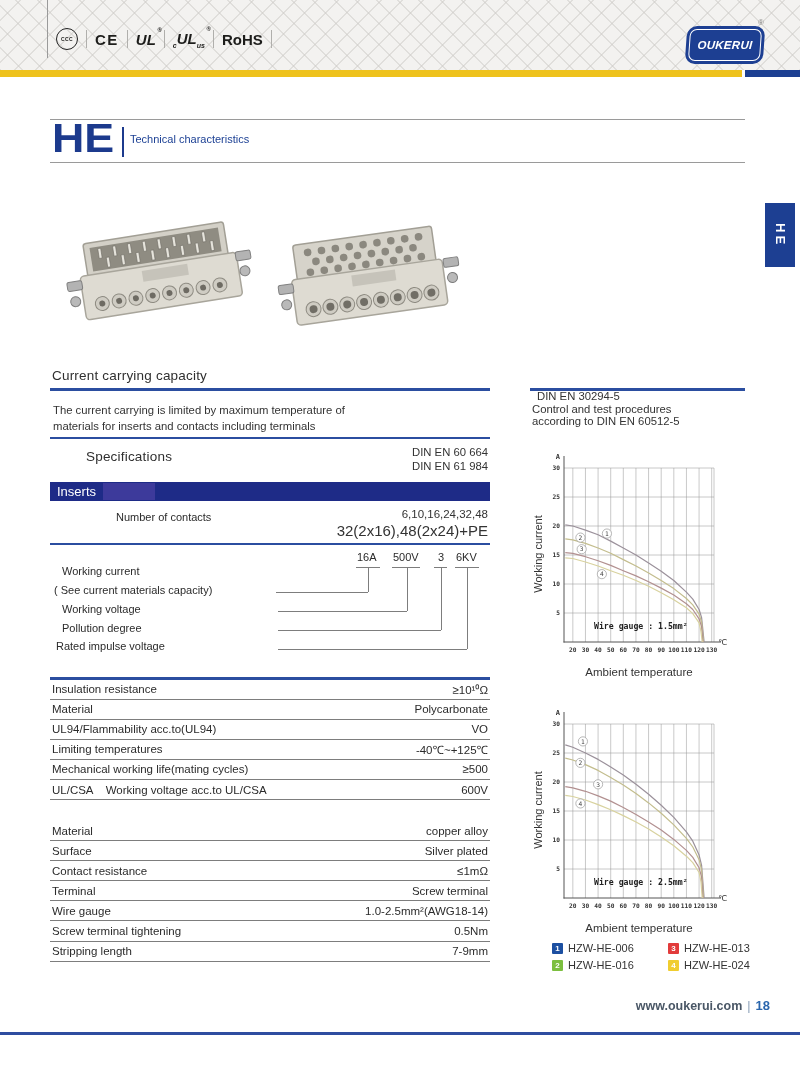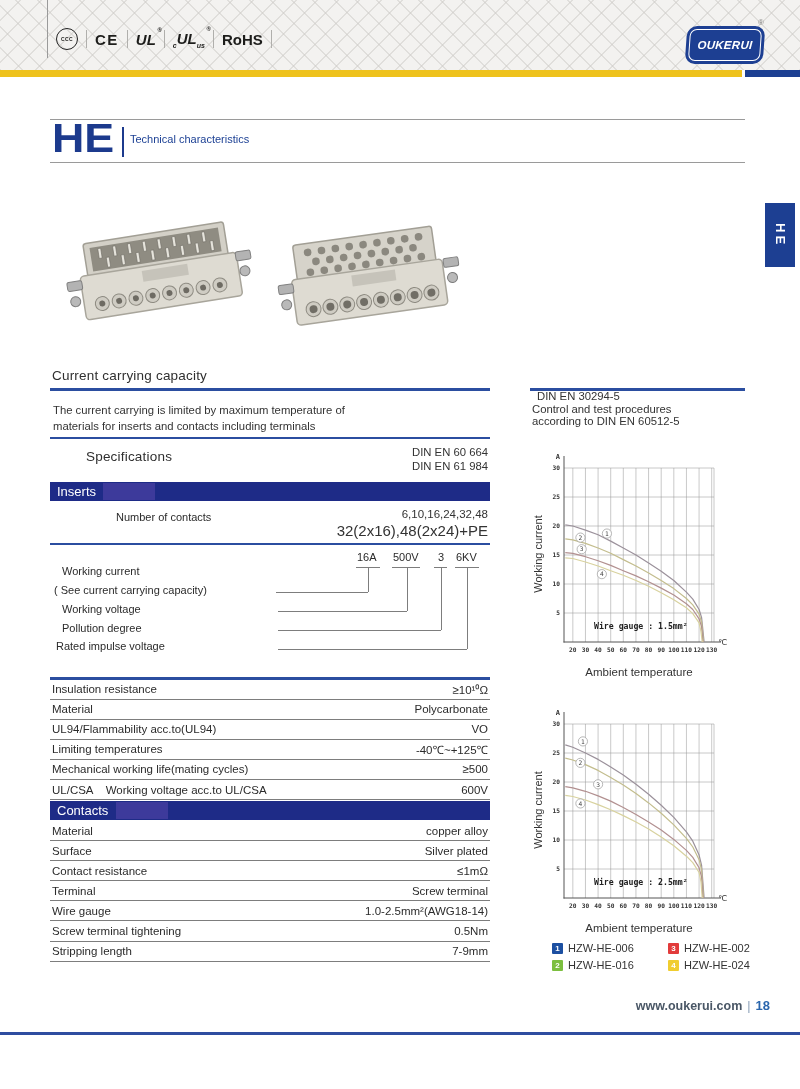"( See current carrying capacity)" div.lbl { text: carrying -> materials }
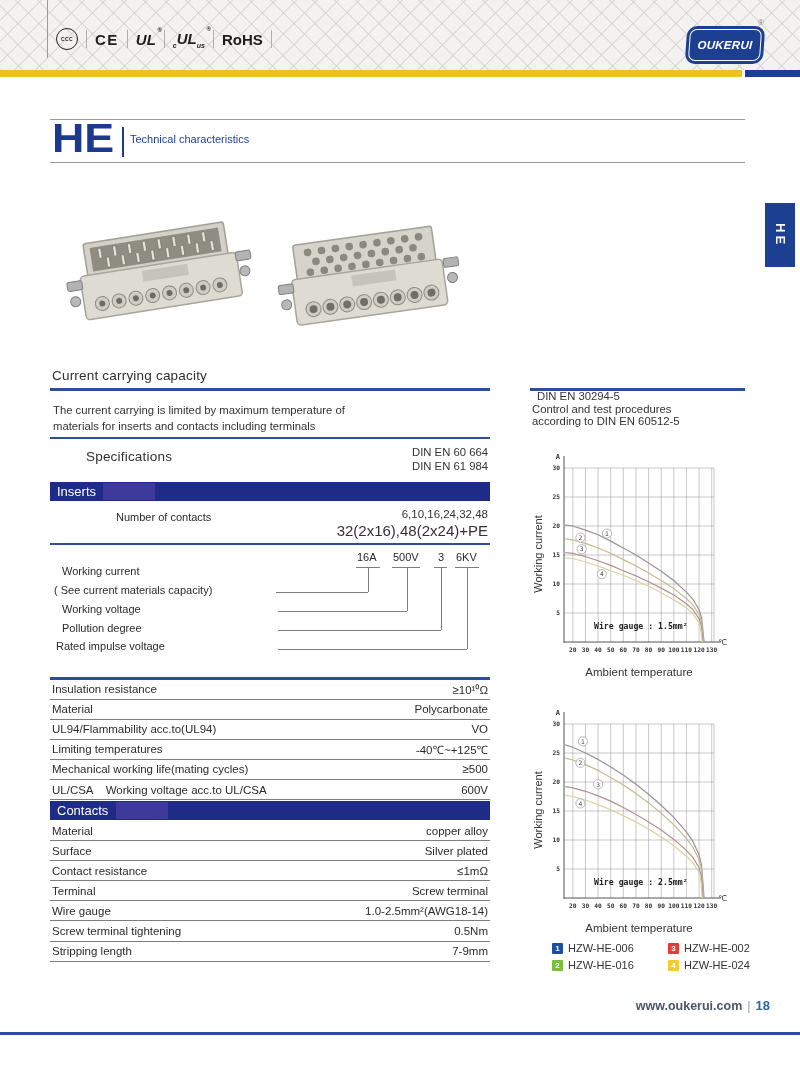"Contacts" div.sec-bar { html: <div> <div></div> <span>Contacts</span> </div> -> none }
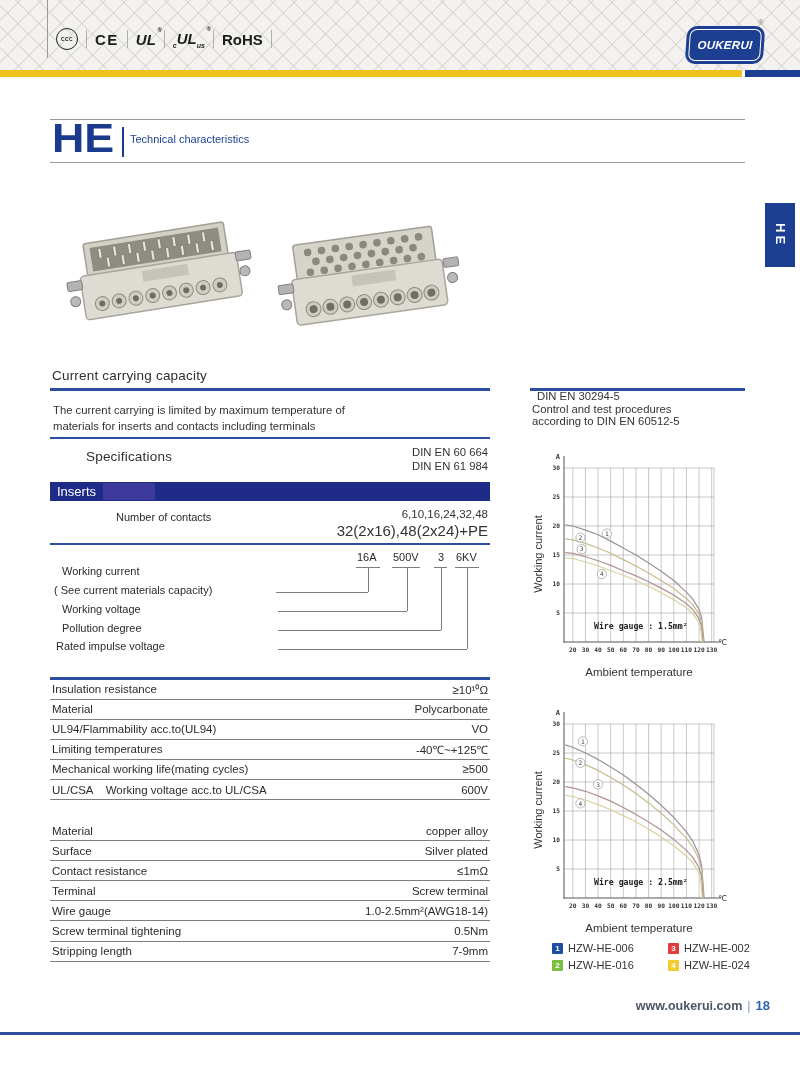"HZW-HE-002" span { text: HZW-HE-002 -> HZW-HE-013 }
